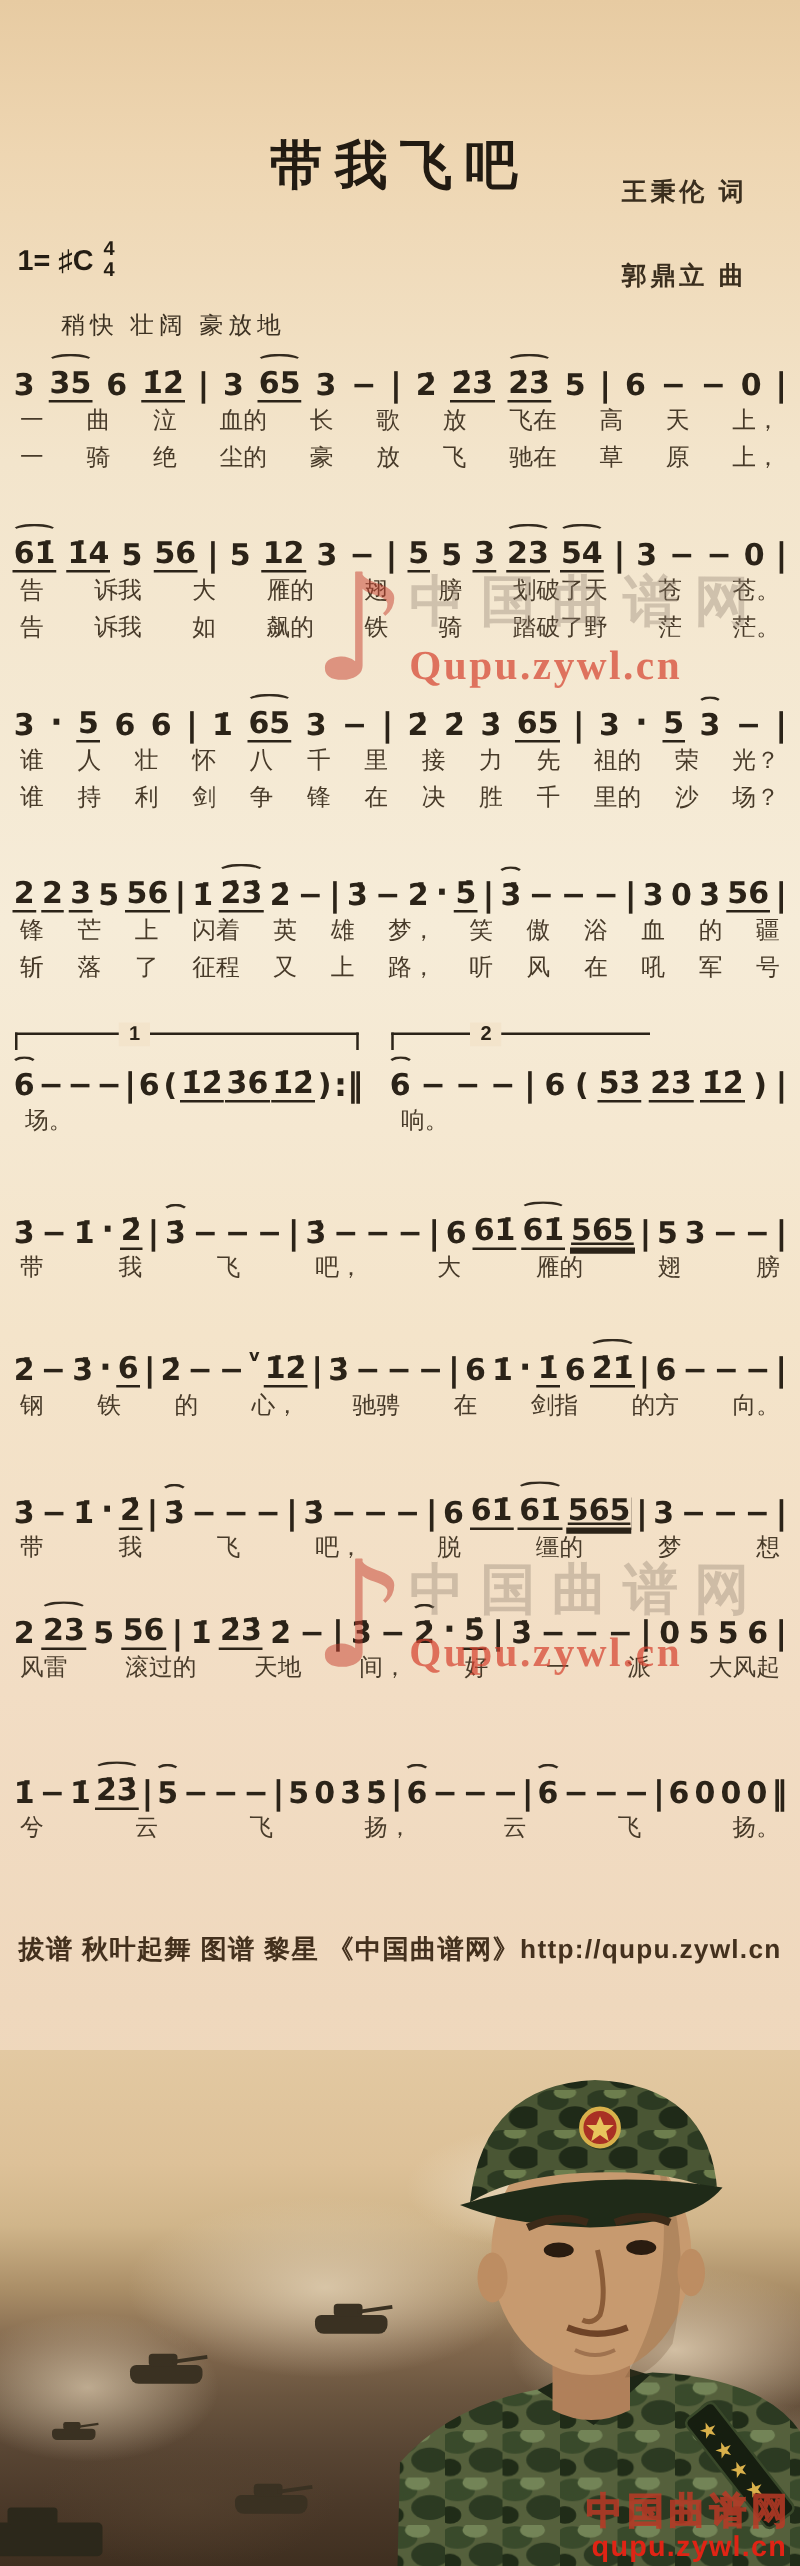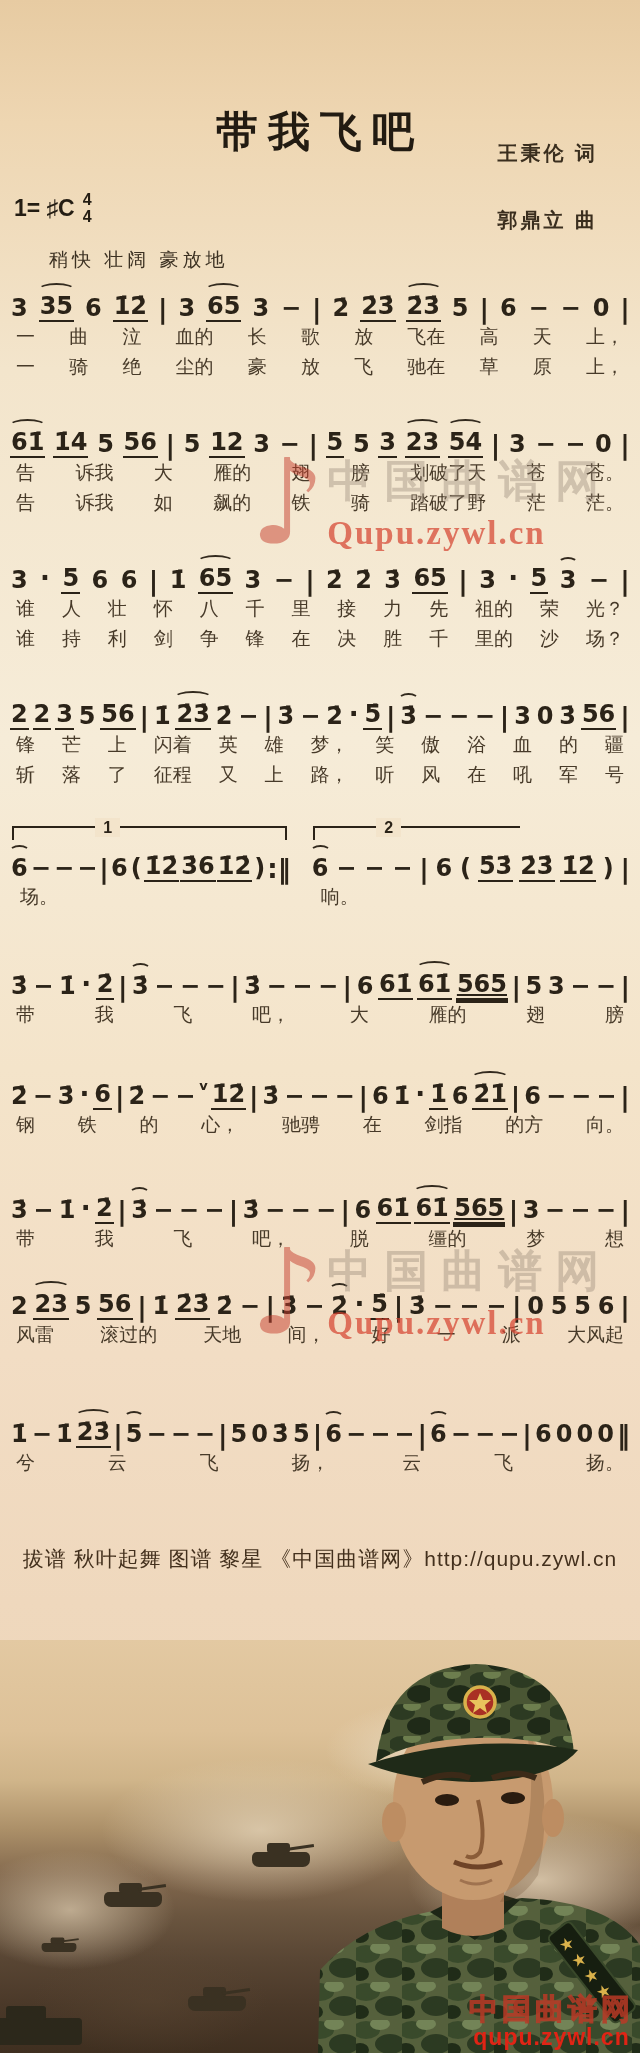"拔谱 秋叶起舞 图谱 黎星 《中国曲谱网》http://qupu.zywl.cn" .credits { font-weight: normal -> bold }
